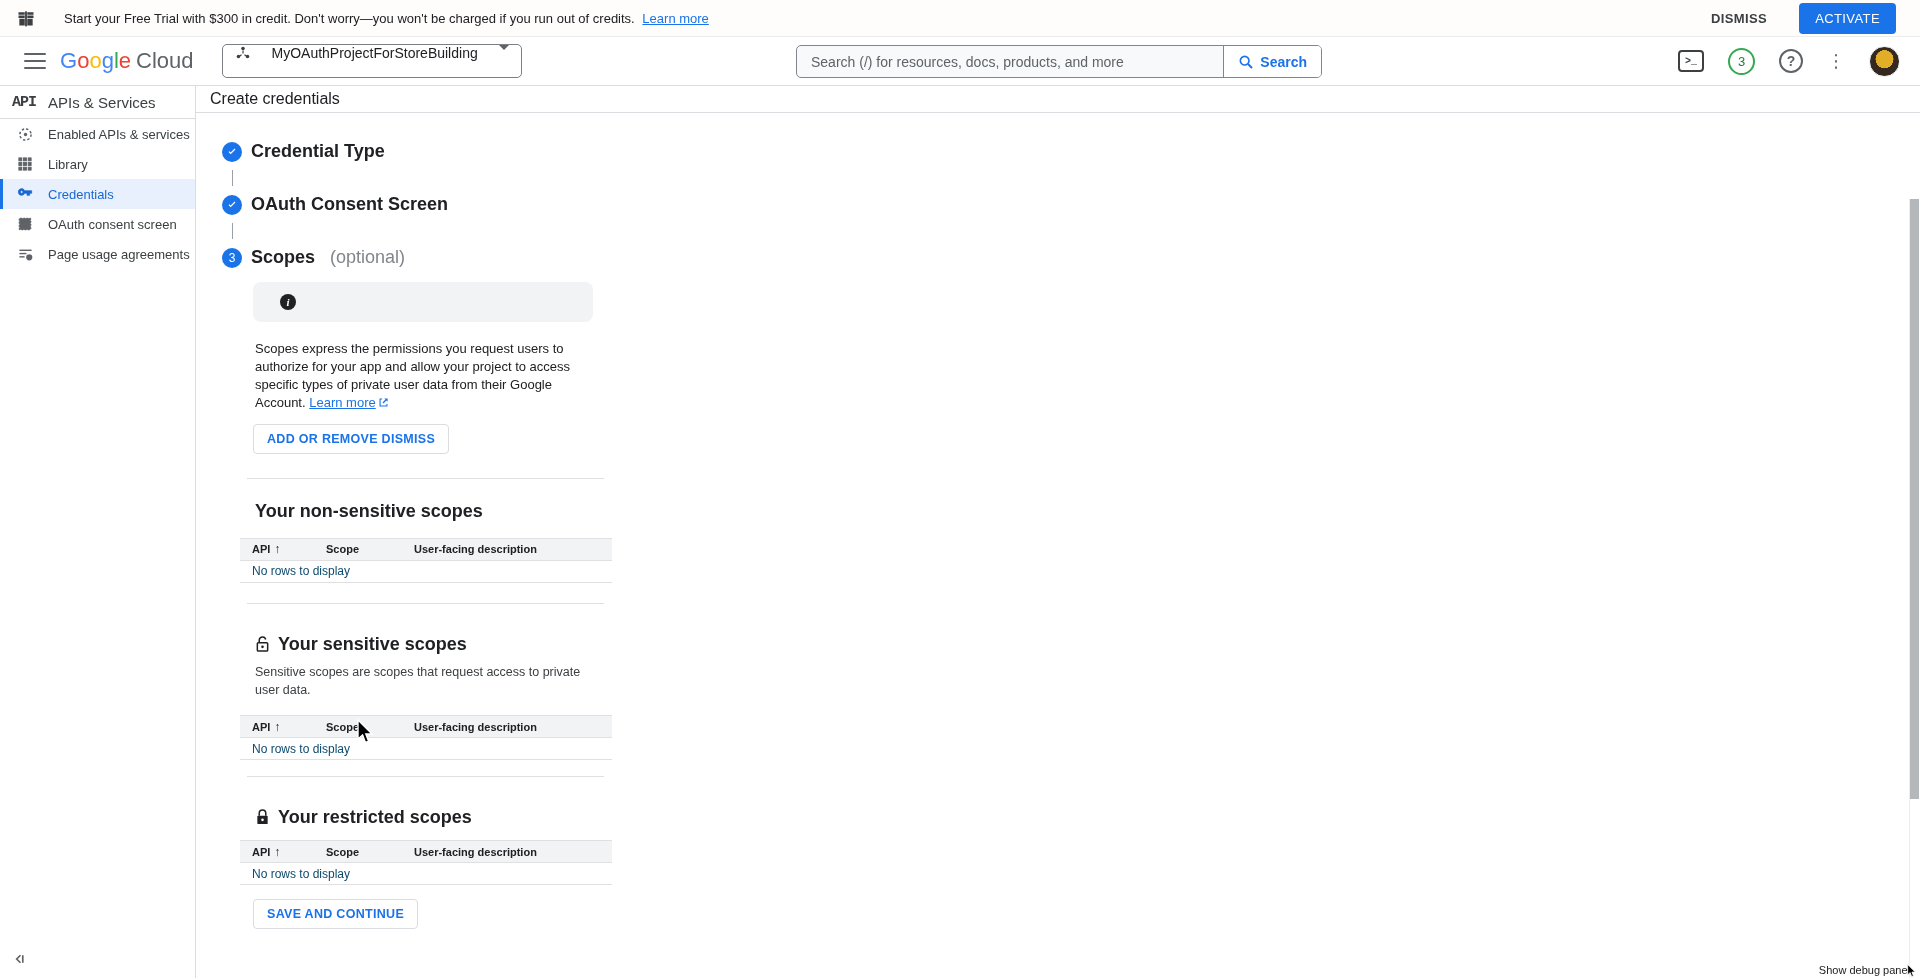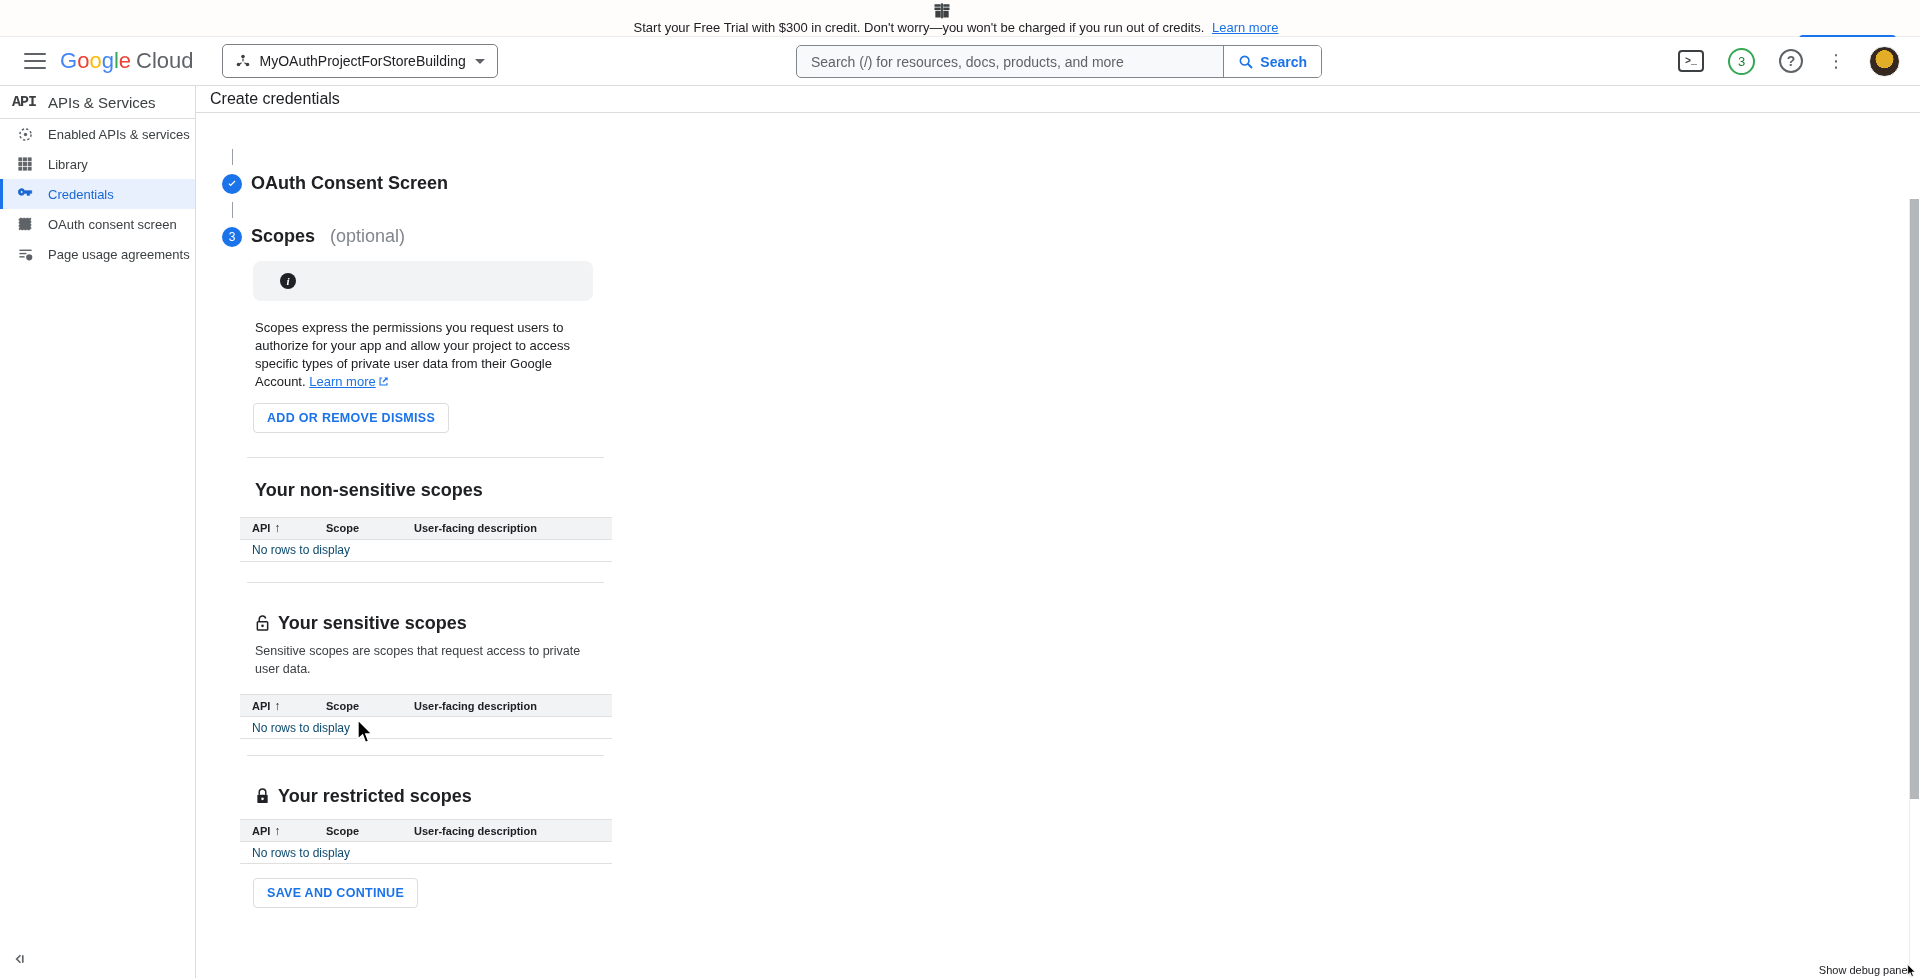"Start your Free Trial with" .banner { flex-direction: column -> none }
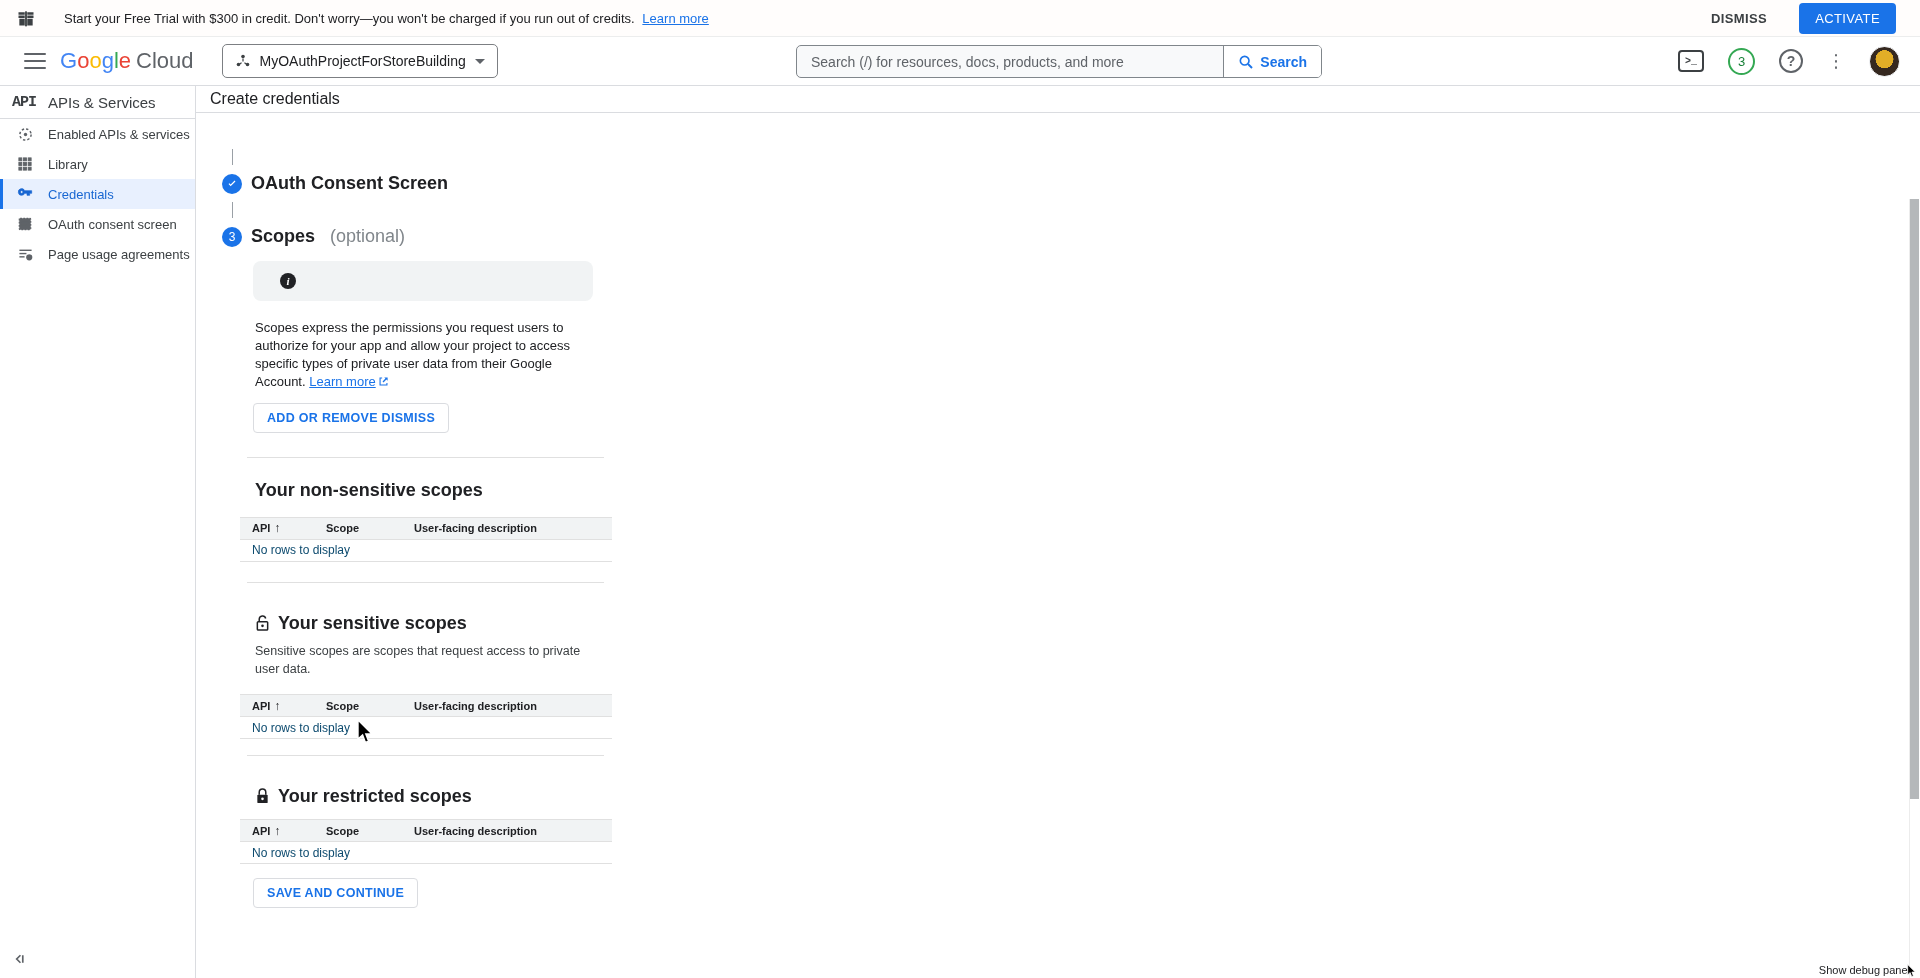"MyOAuthProjectForStoreBuilding" .project-btn { align-items: center -> none; gap: 9px -> 21px }
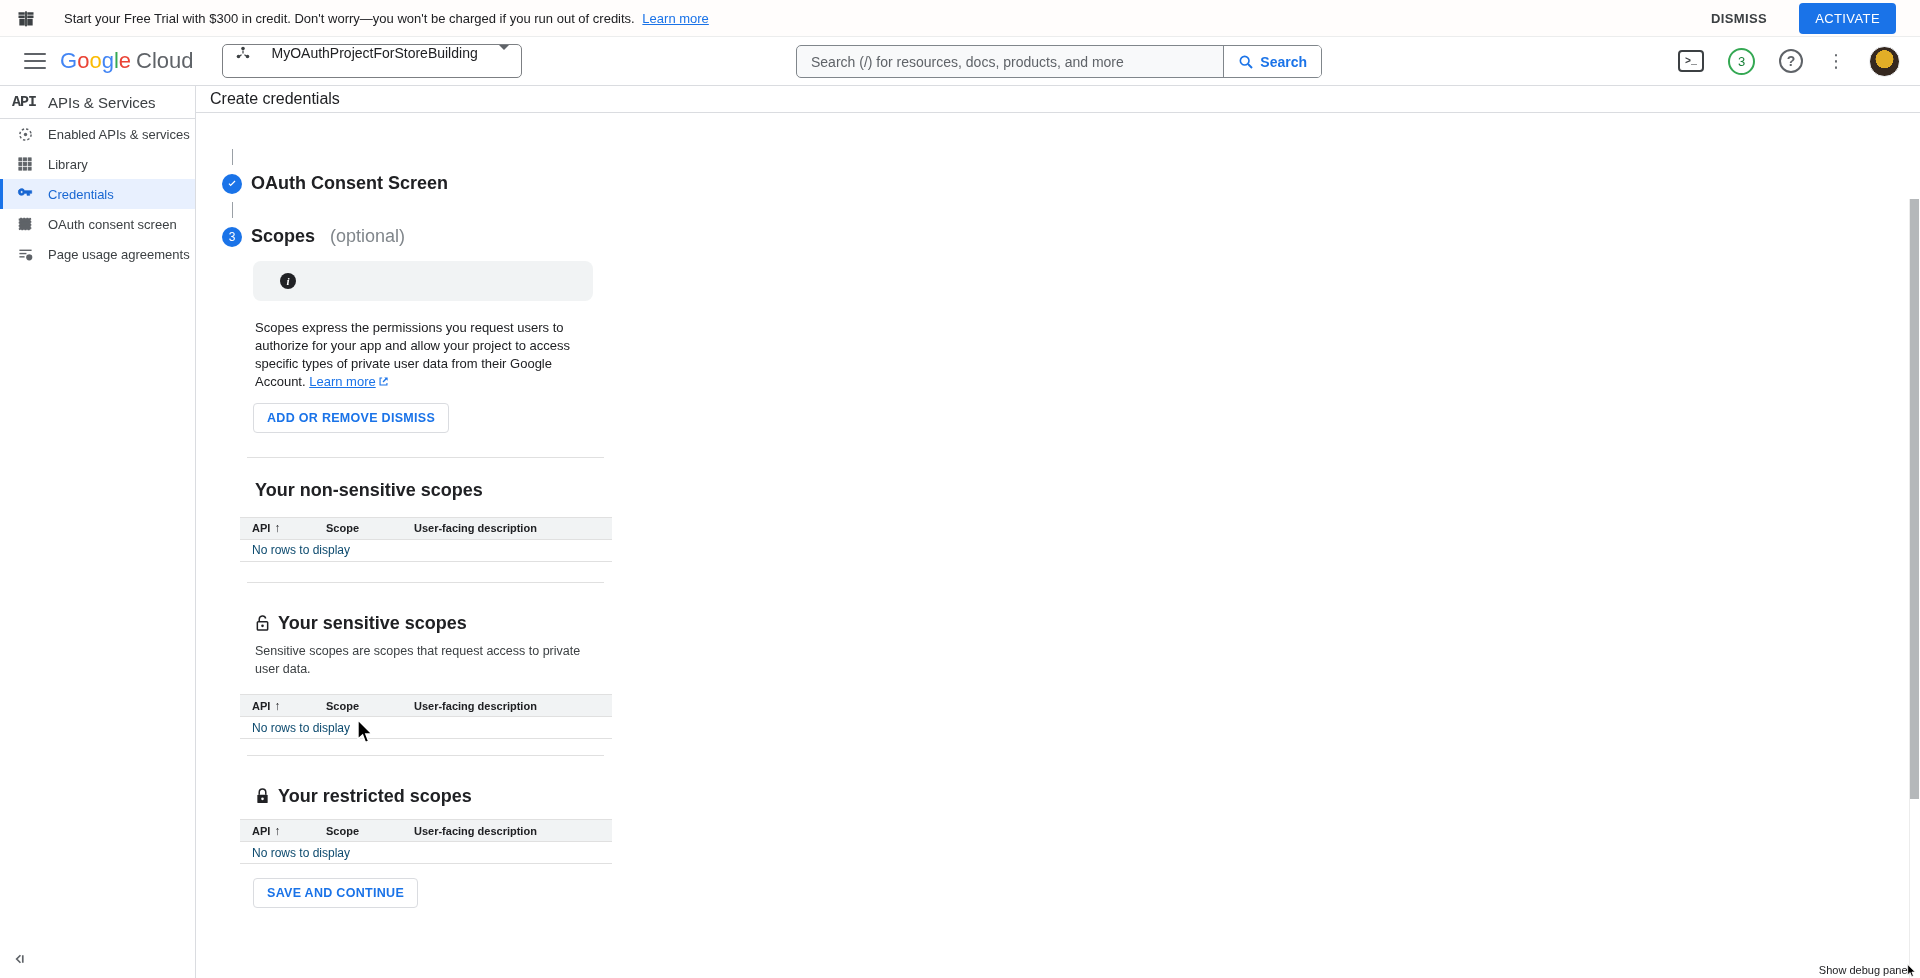"Credential Type" div.step-row { html: none -> <div> <div> <svg> <path></path> </svg> </div> <span>Credential Type</span> </div> }
